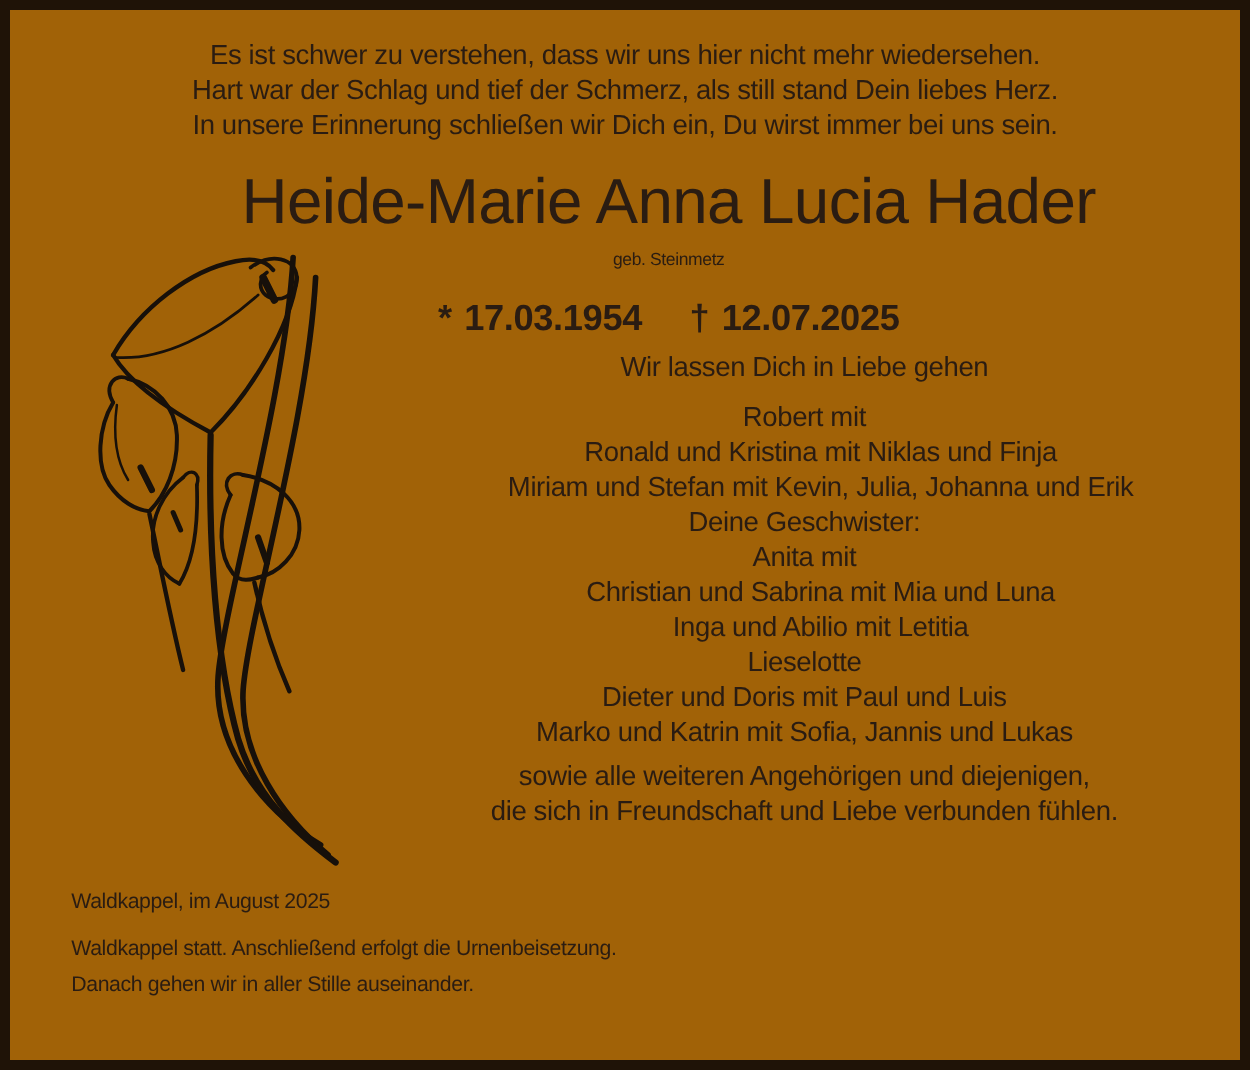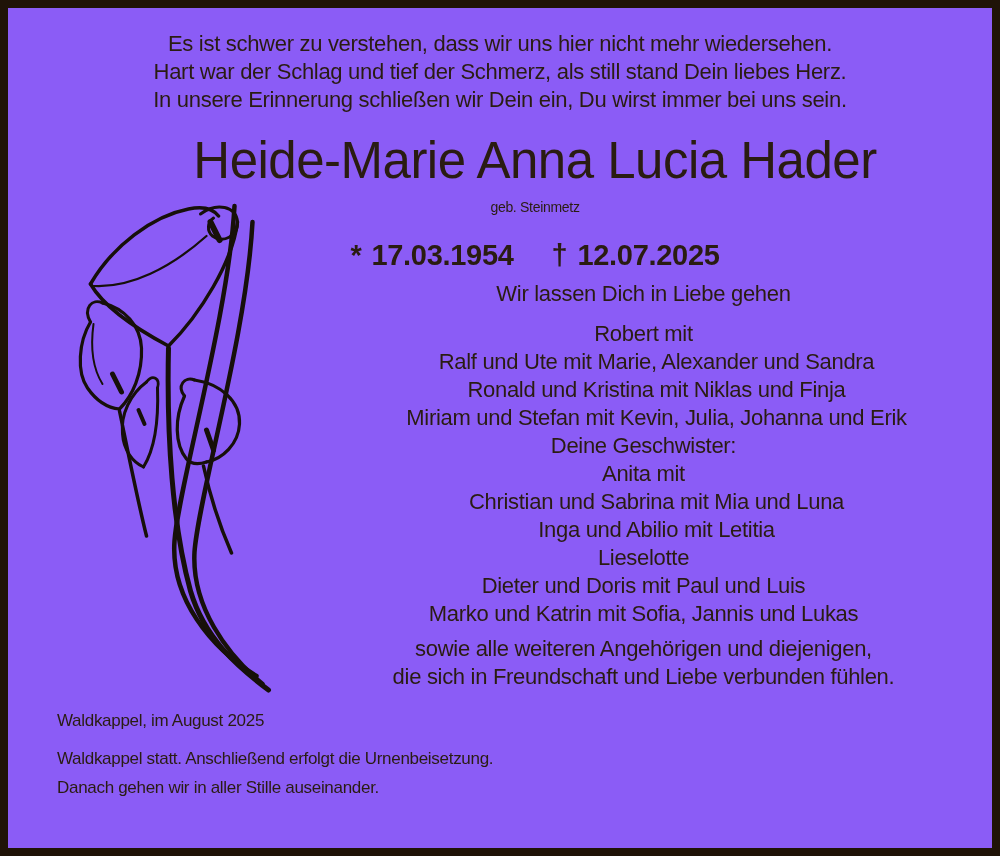"Es ist schwer zu verstehen," .page { background: #8b5cf6 -> #a16207 }
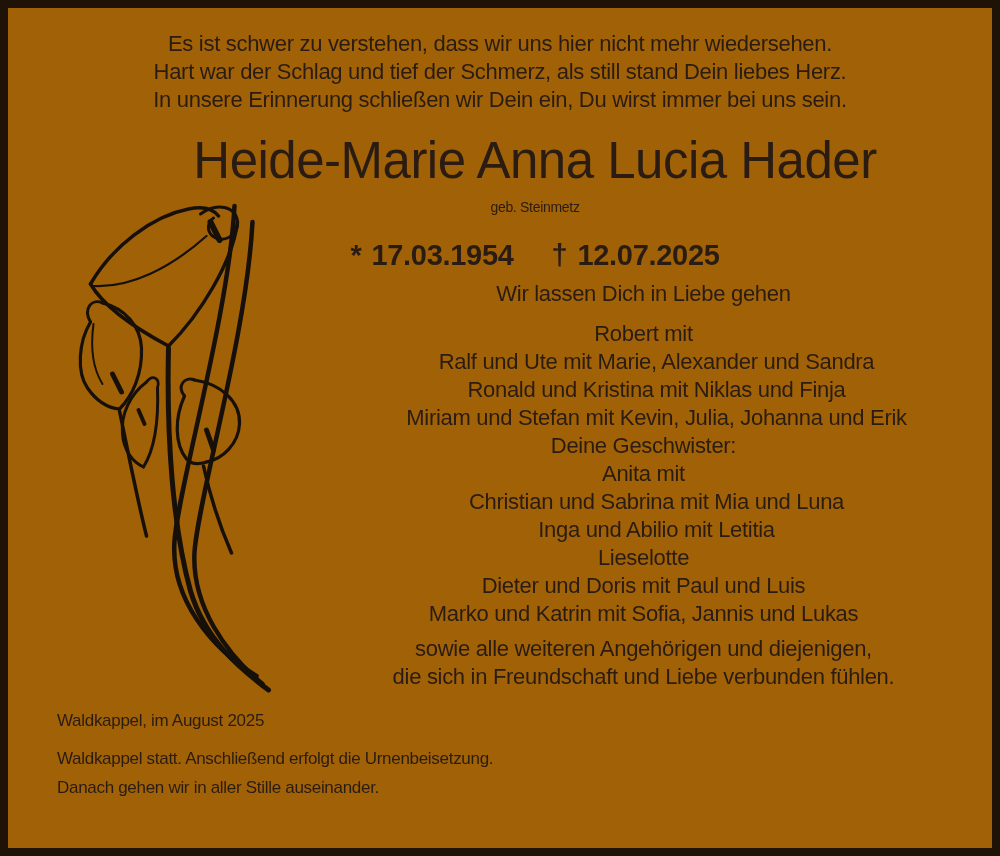"In unsere Erinnerung schließen wir" div { text: Dein -> Dich }
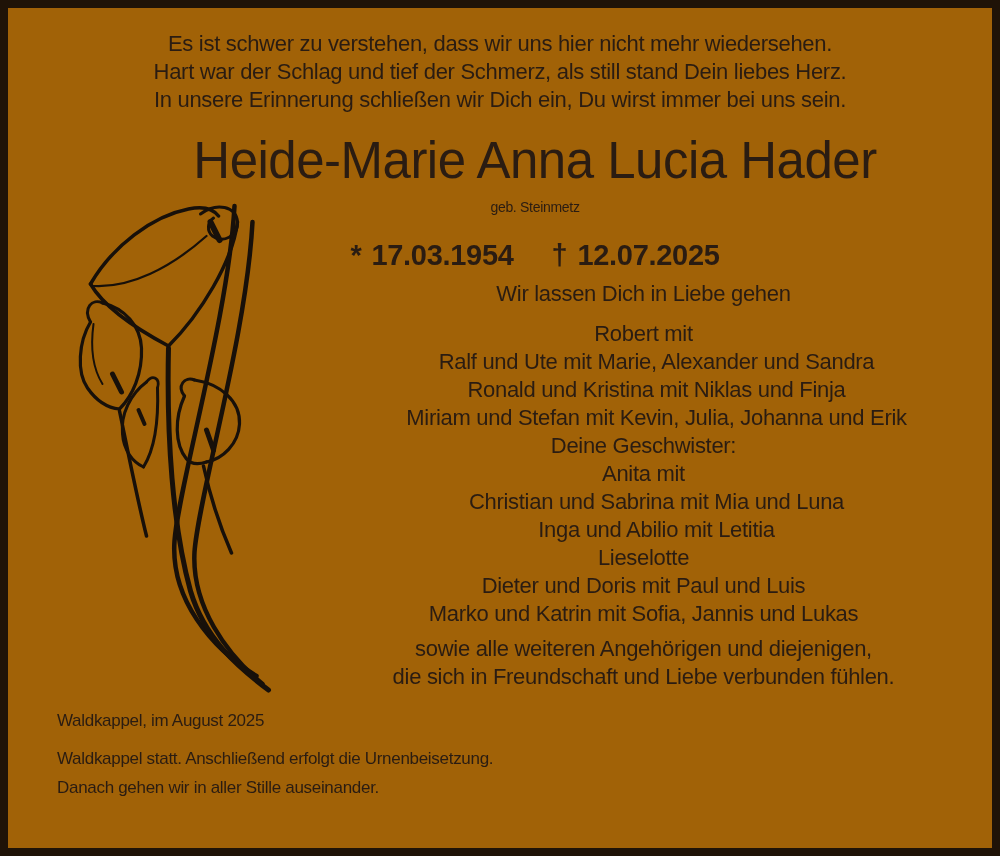"Ralf und Ute mit Marie," div.indent { html: <div>Ralf und Ute mit Marie, Alexander und Sandra</div> -> none }
